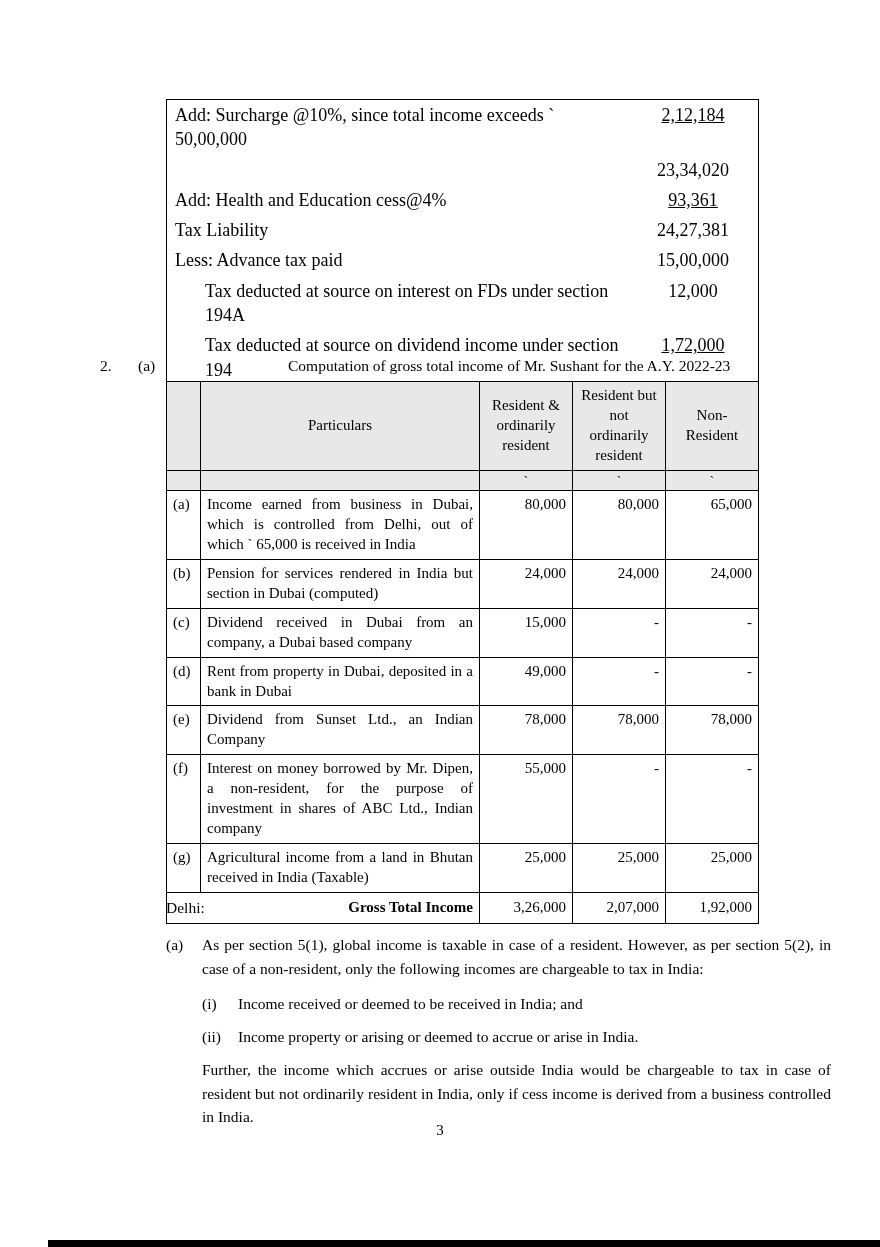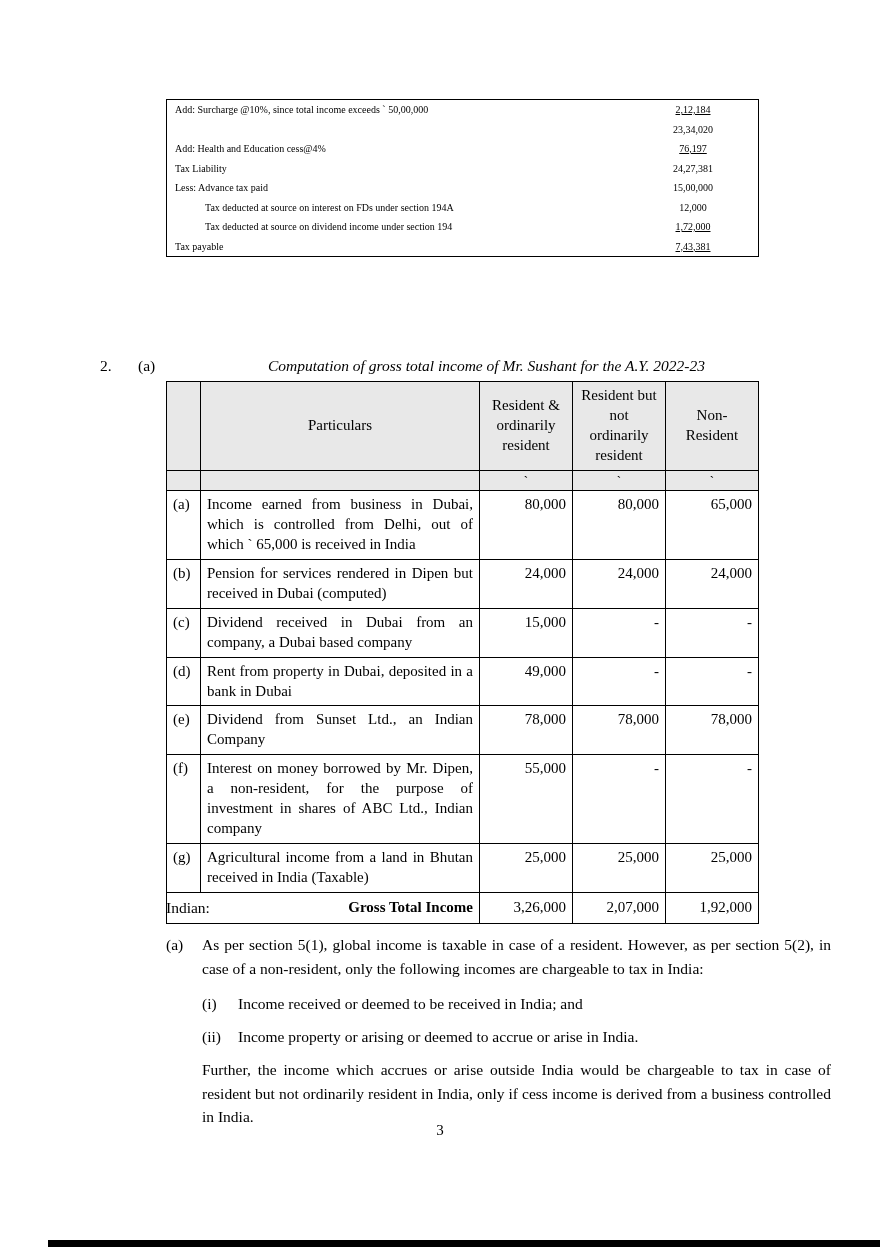"Add: Surcharge @10%, since total" table.tax-table { font-size: 10px -> 18px }
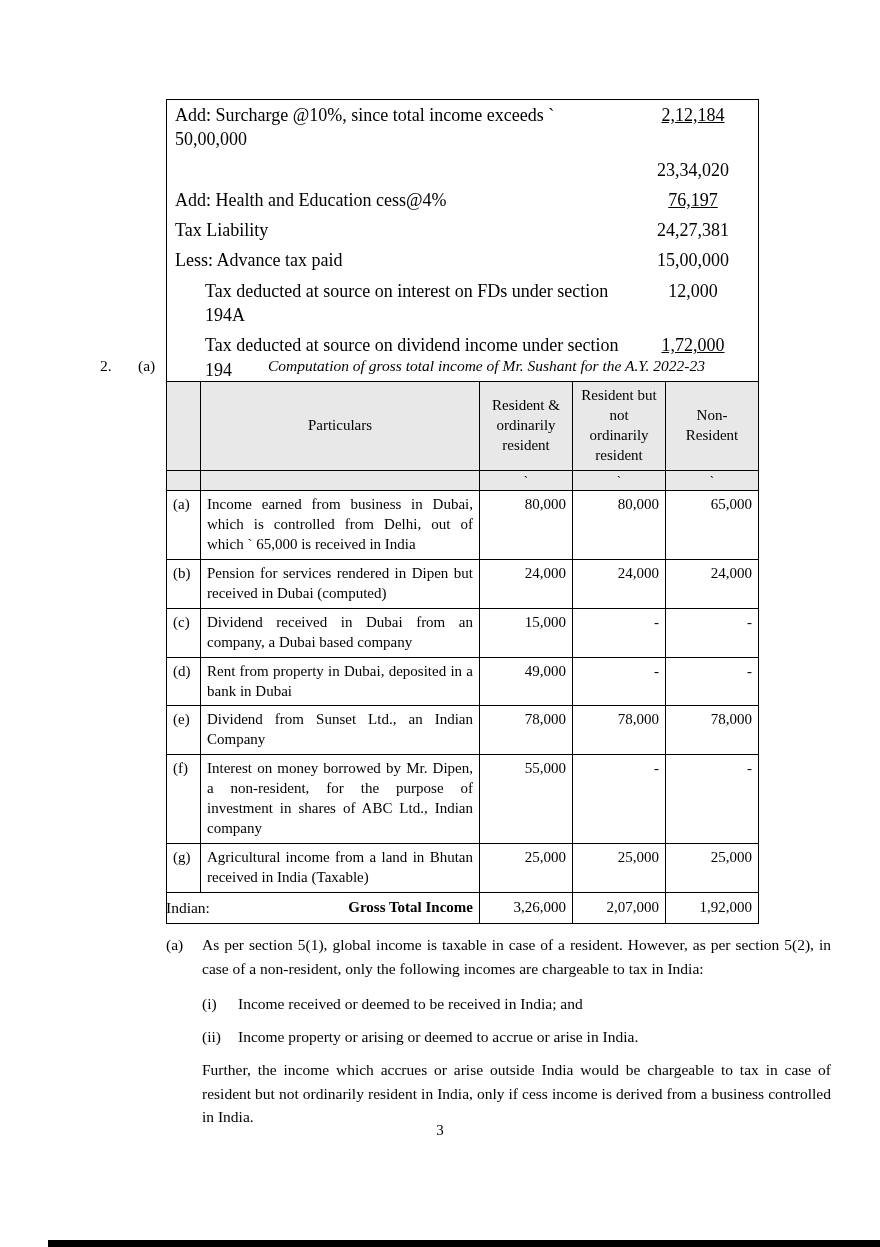"76,197" span.u-single { text: 76,197 -> 93,361 }
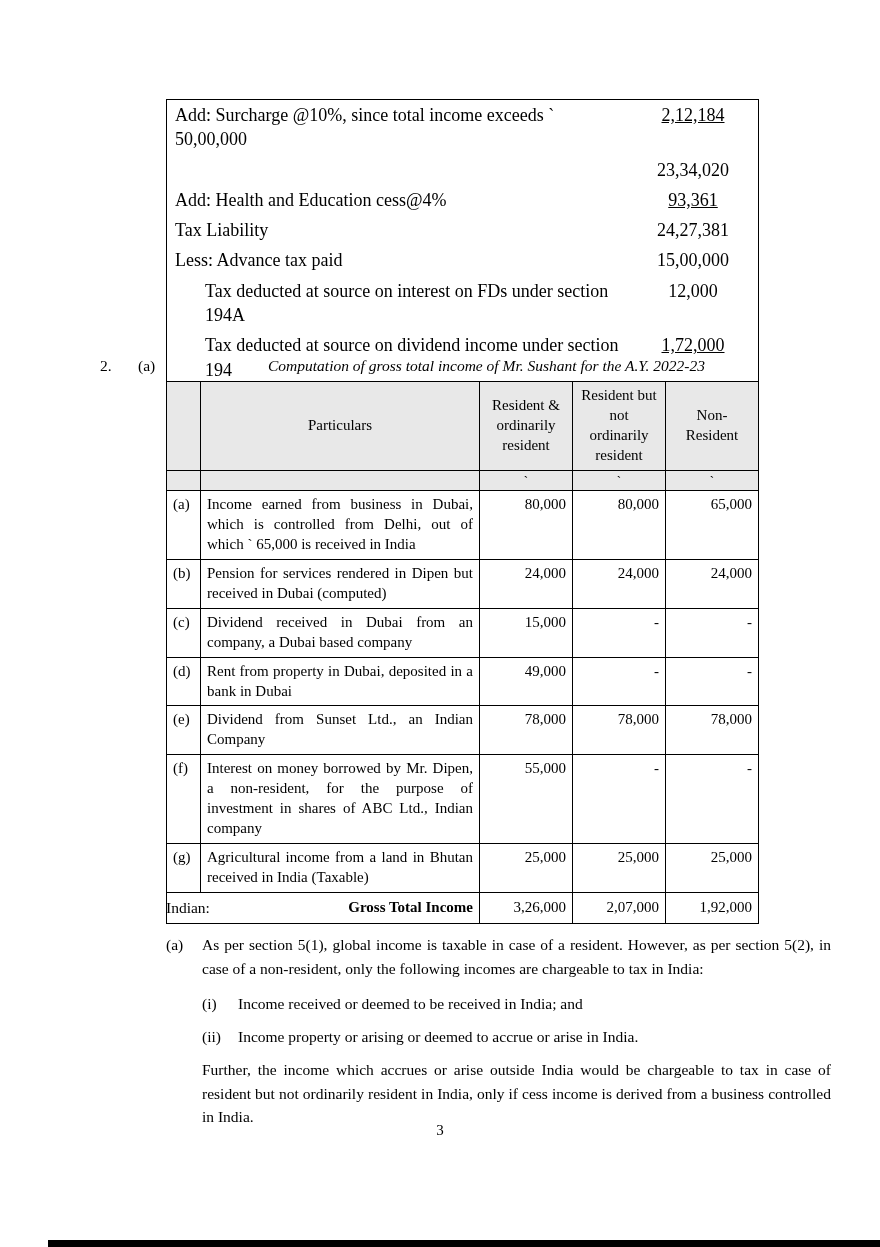"Computation of gross total income" .q2-title { font-style: italic -> none; left: 168px -> 188px }
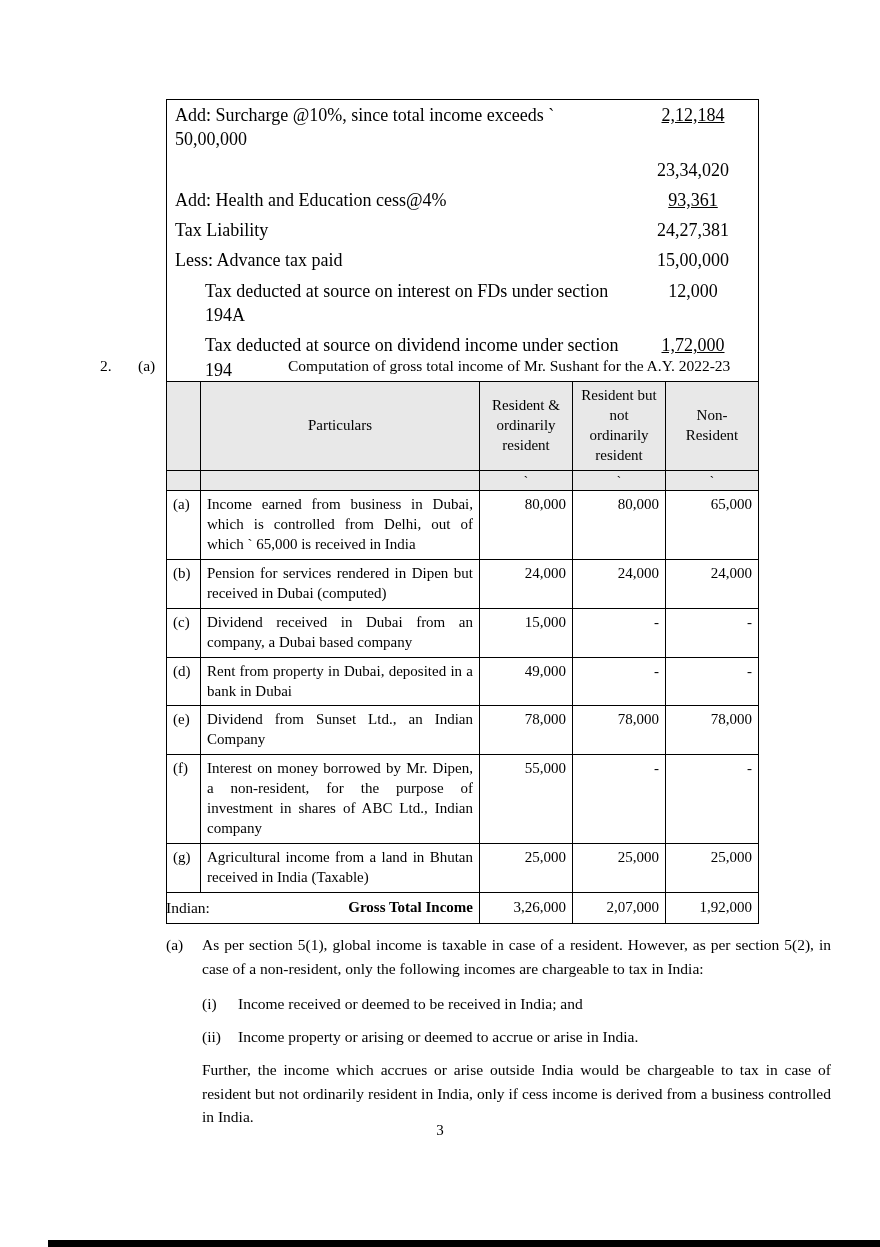"Pension for services rendered in" td.part { text: Dipen but received -> India but section }
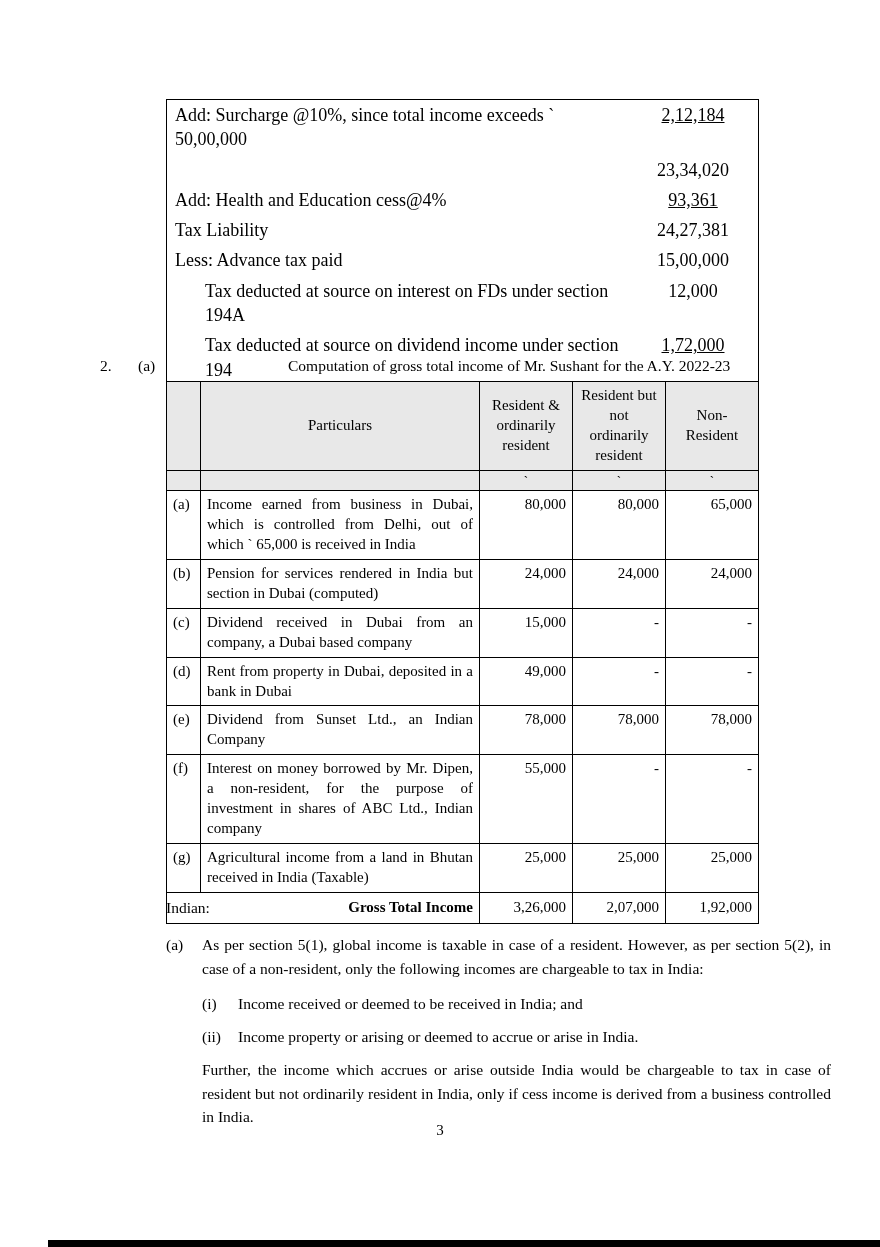"Indian:" div.notes-title { text: Indian -> Delhi }
